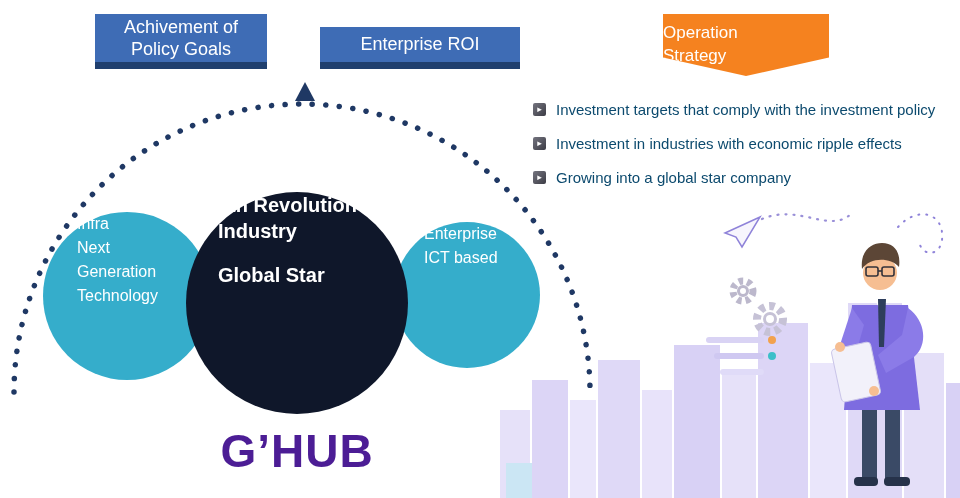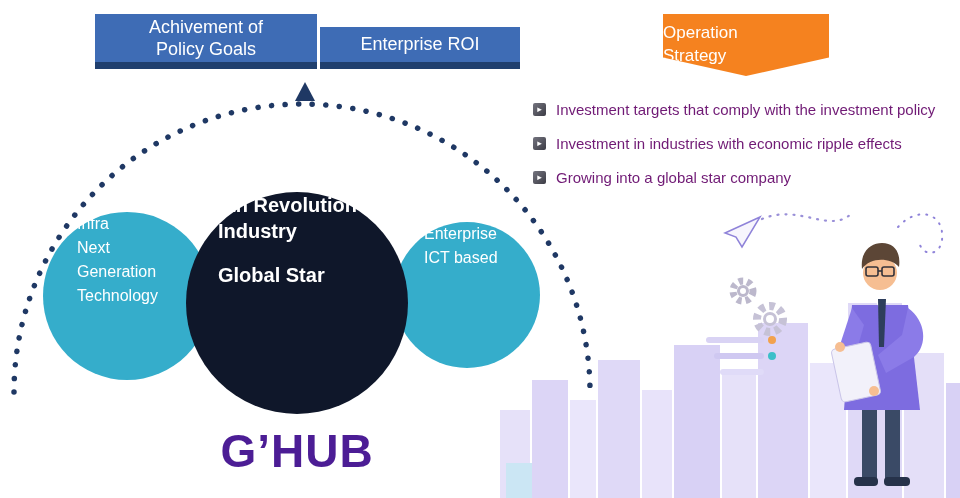"Achivement of" .banner-policy { width: 222px -> 172px }
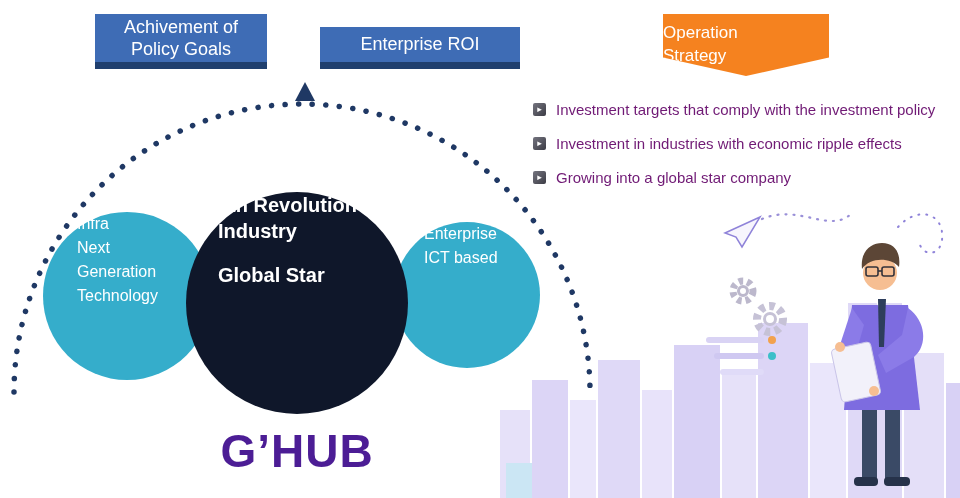"Investment targets that comply with" .bullet-text { color: #701a75 -> #0c4a6e }
